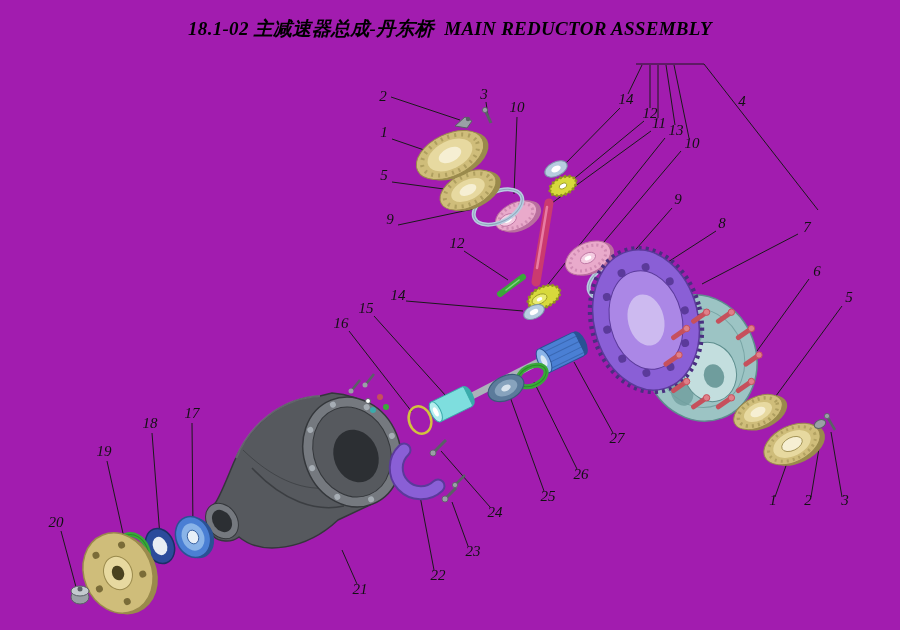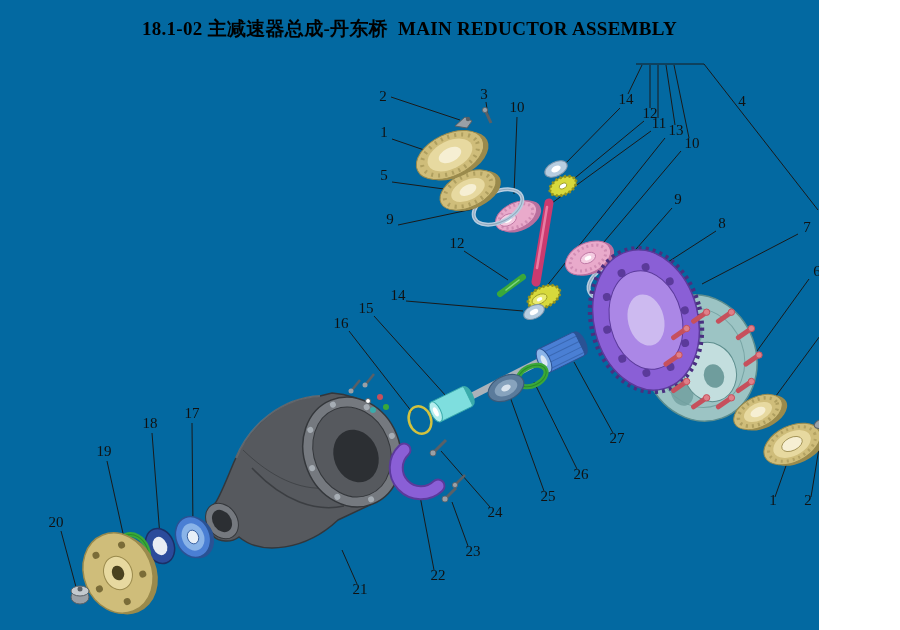"18.1-02 主减速器总成-丹东桥 MAIN REDUCTOR" .page { background: #0369a1 -> #a21caf; font-style: none -> italic; width: 819px -> 900px }
